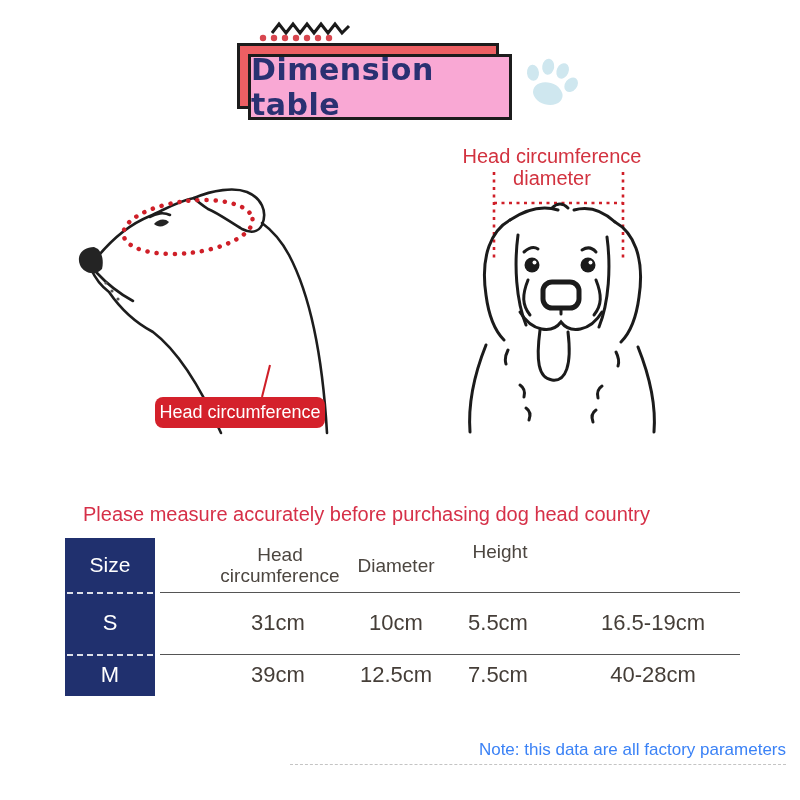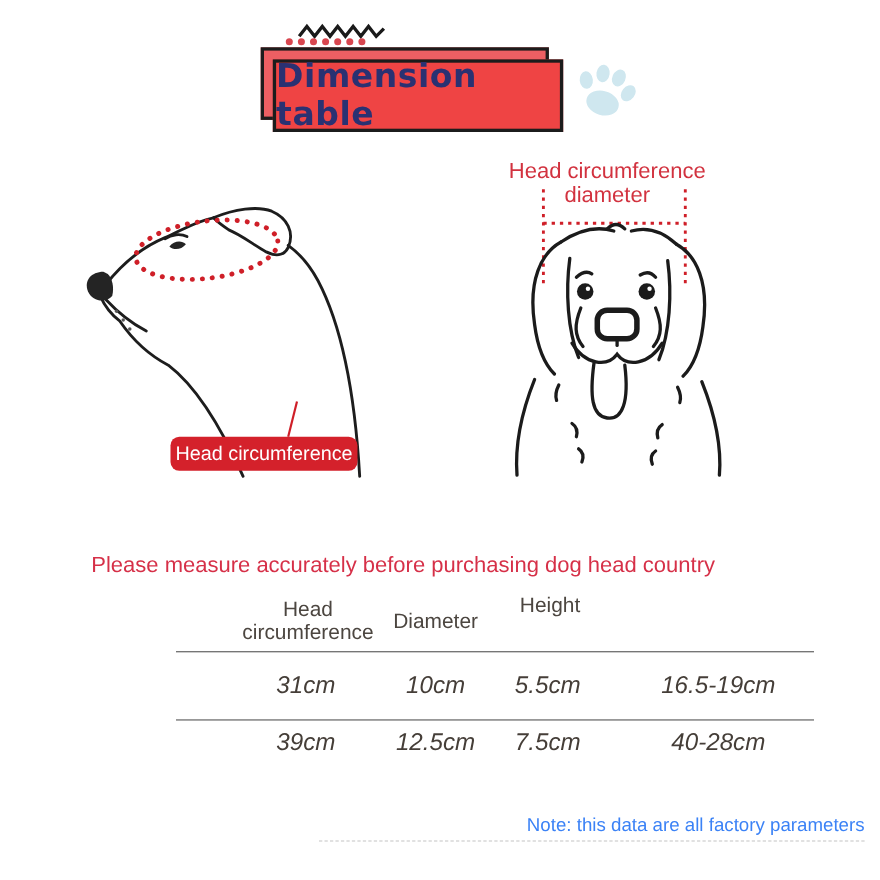"Dimension table" .title-front { background: #ef4444 -> #f9a8d4 }
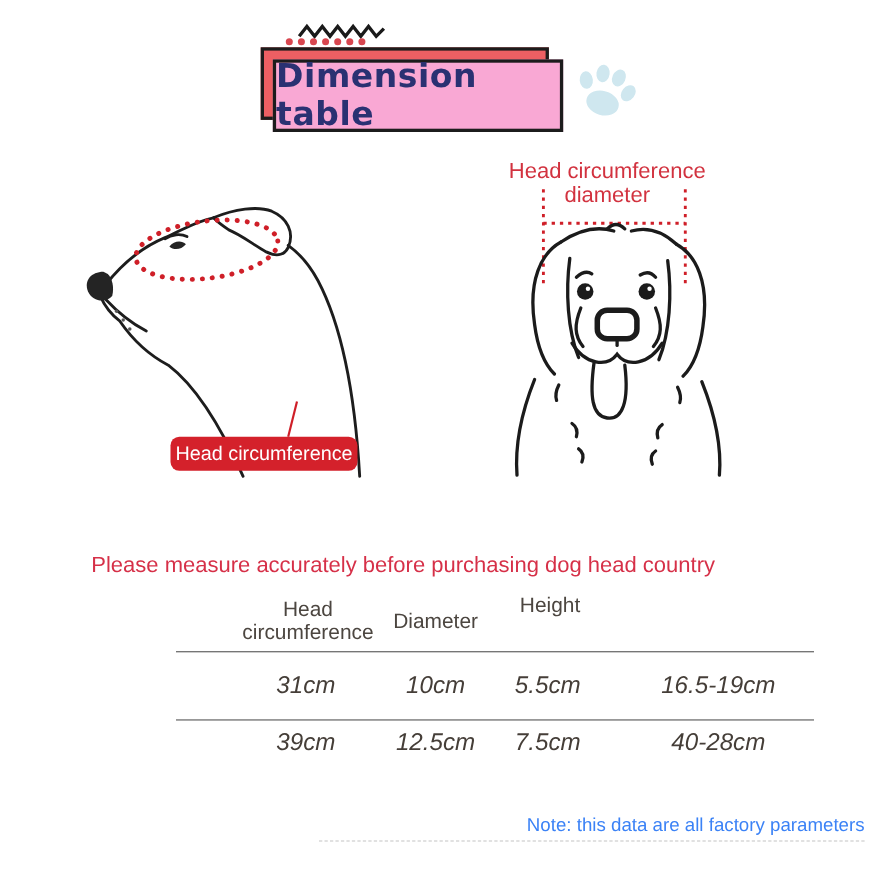"Size" div.size-col { html: none -> <div> <div></div> <div></div> <div>Size</div> <div>S</div> <div>M</div> </div> }
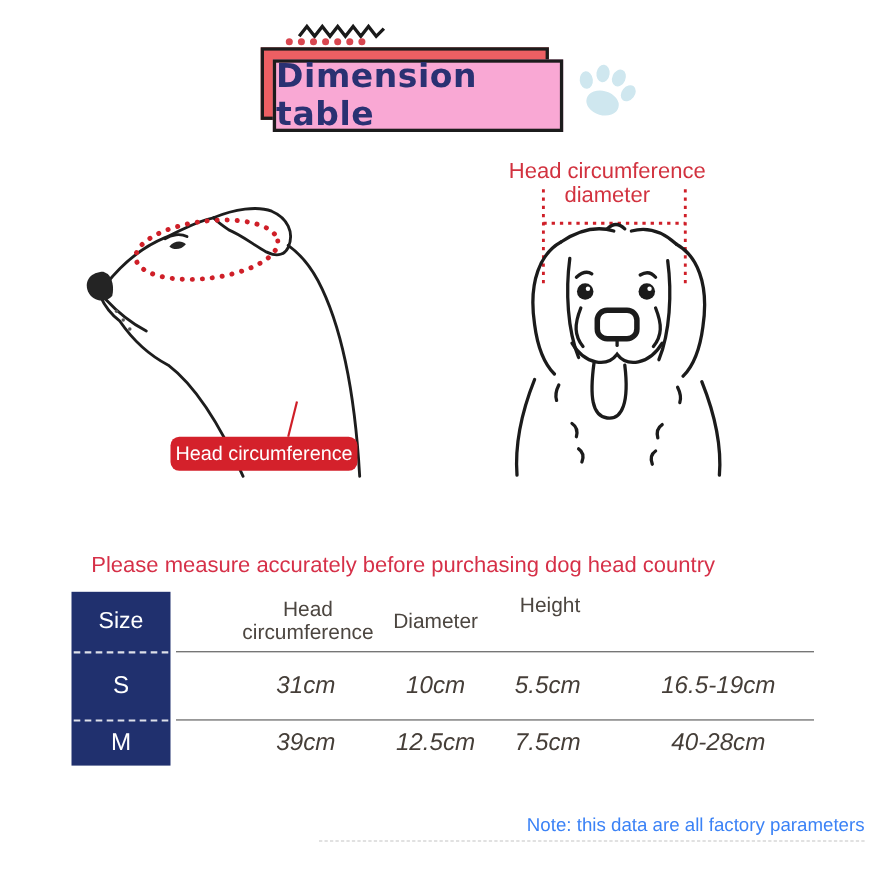"31cm" .dcell { font-style: italic -> none }
